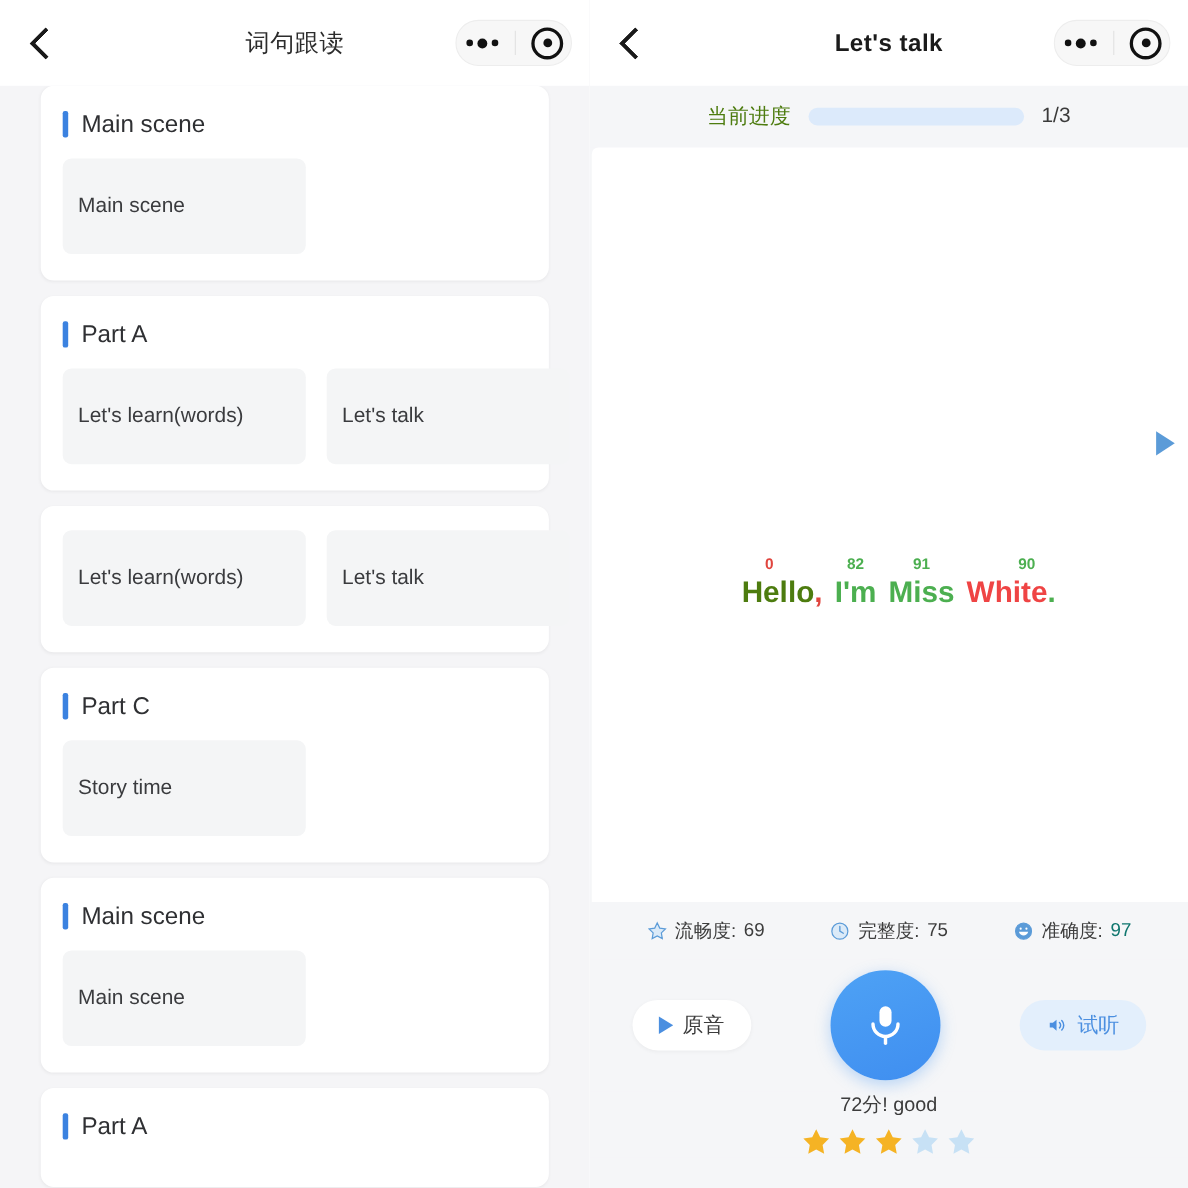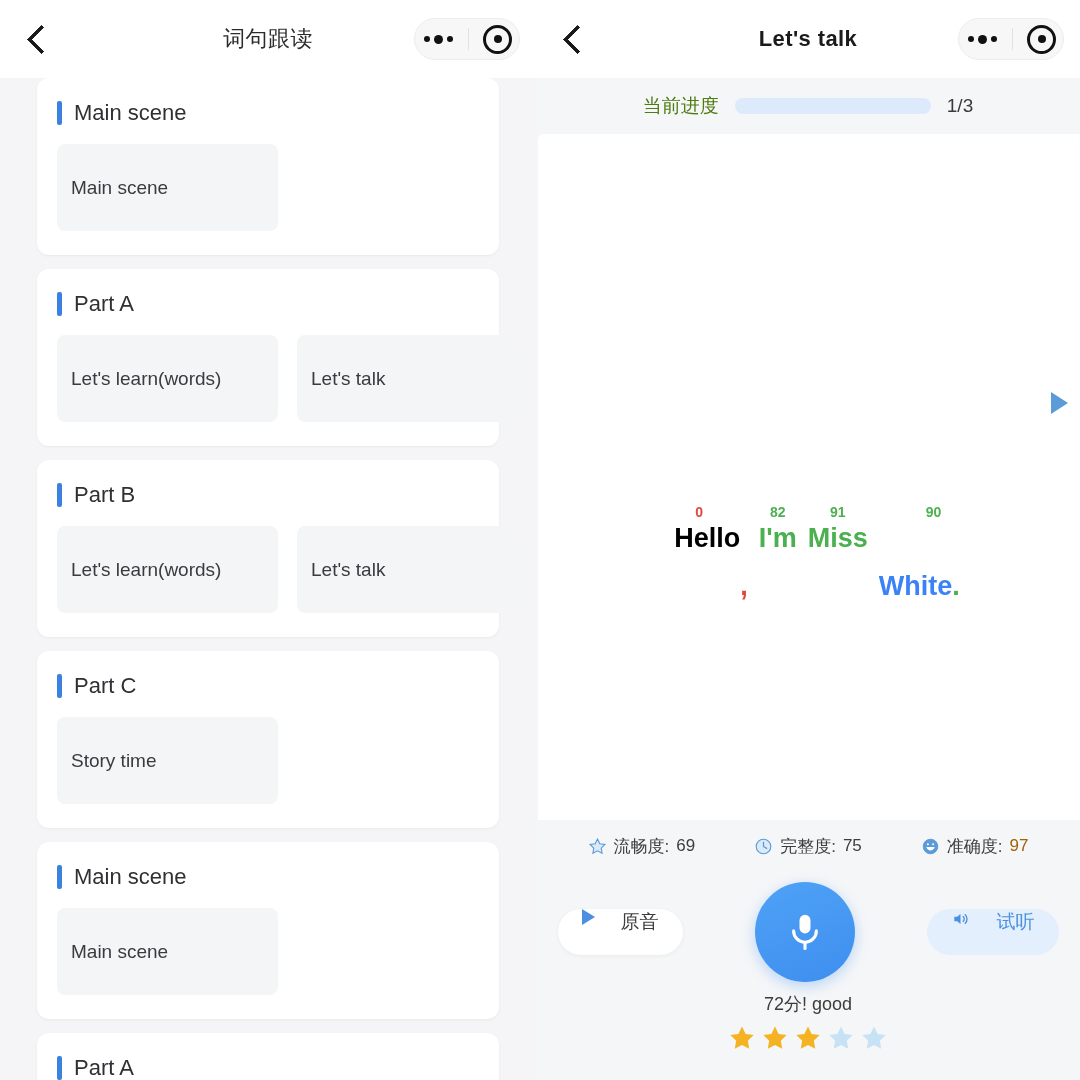"Part B" div.card-title-row { html: <div> <span></span> <span>Part B</span> </div> -> none }
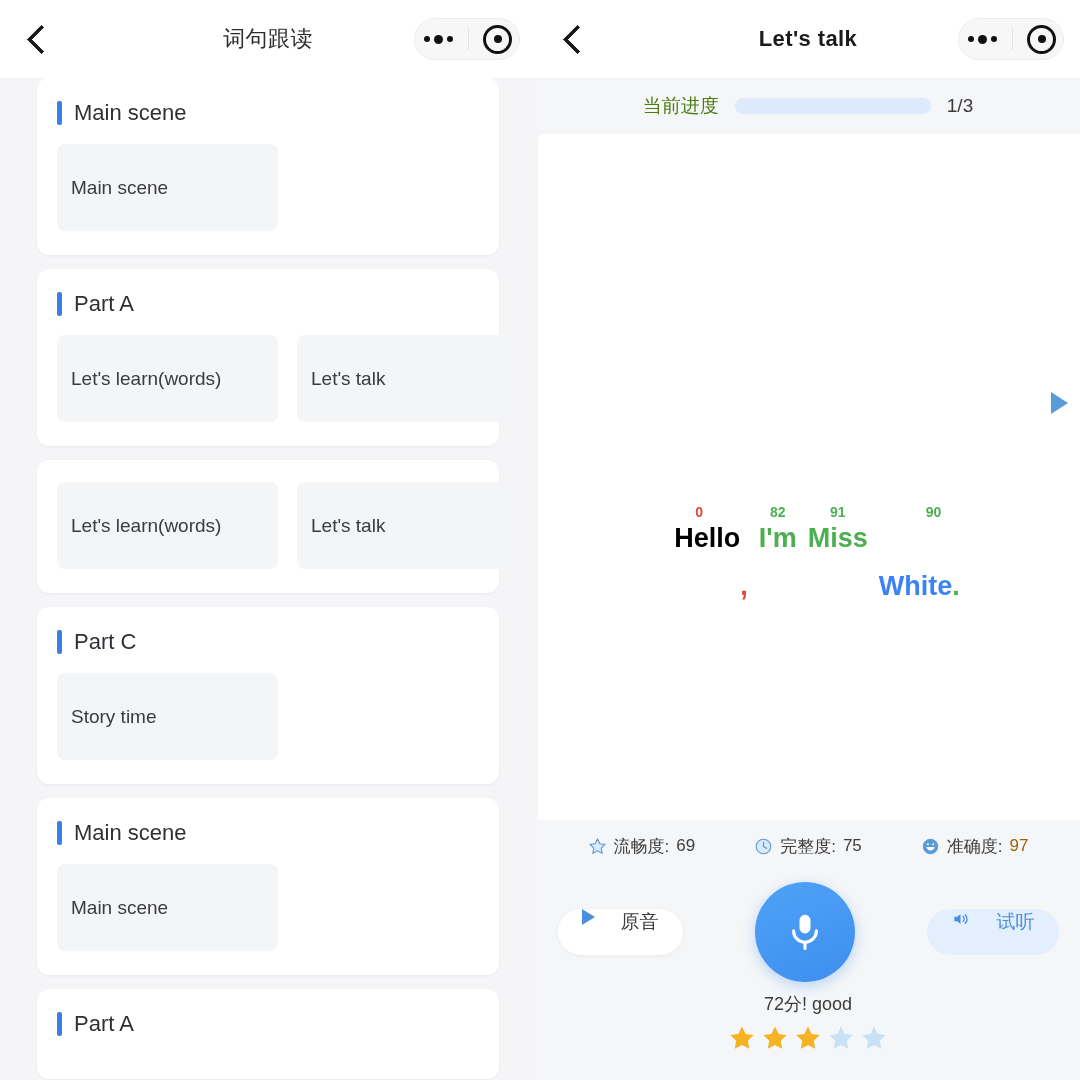"Hello" span.wtext { color: #000000 -> #4d7c0f }
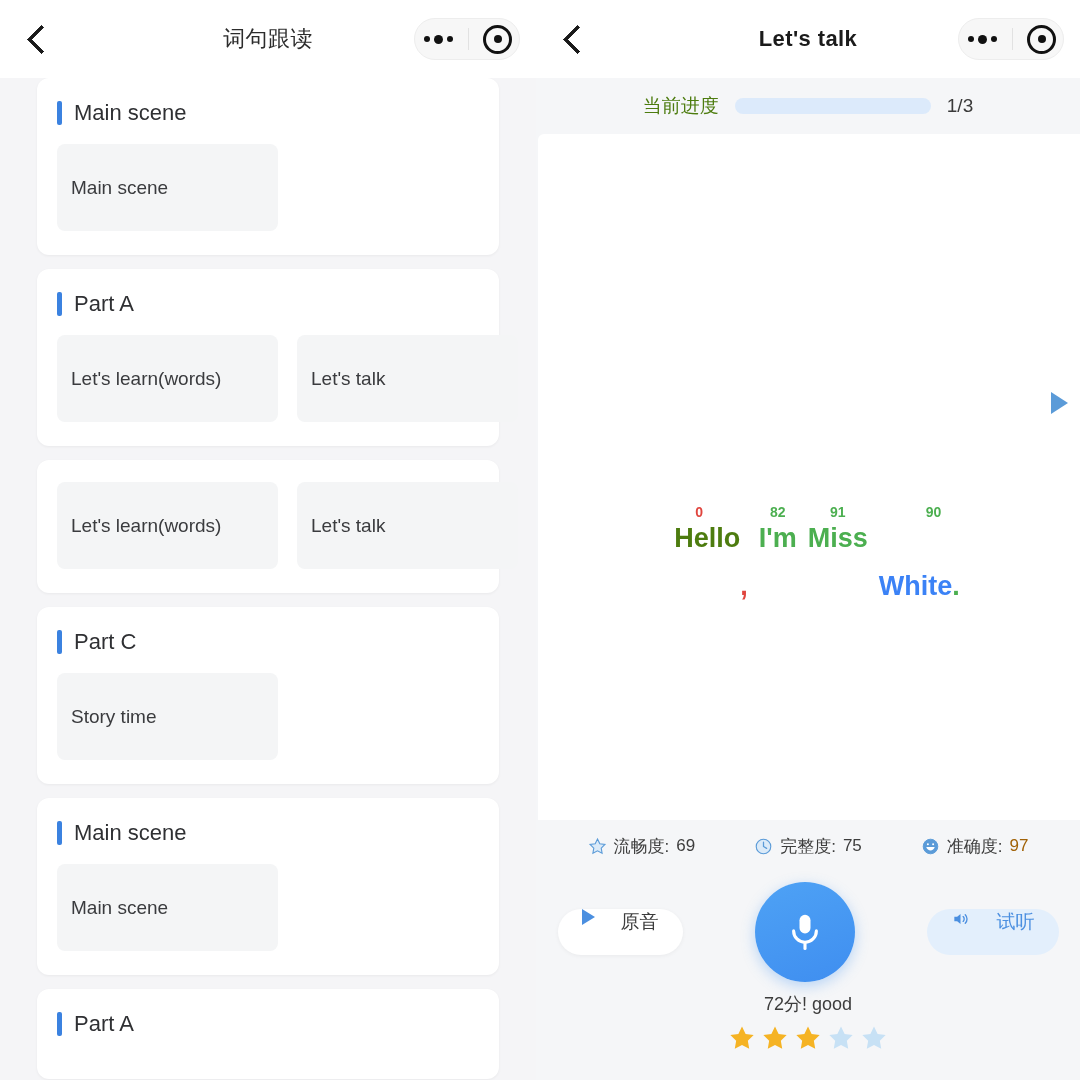"White" span.wtext { color: #3b82f6 -> #ef4444; margin-top: 48px -> none }
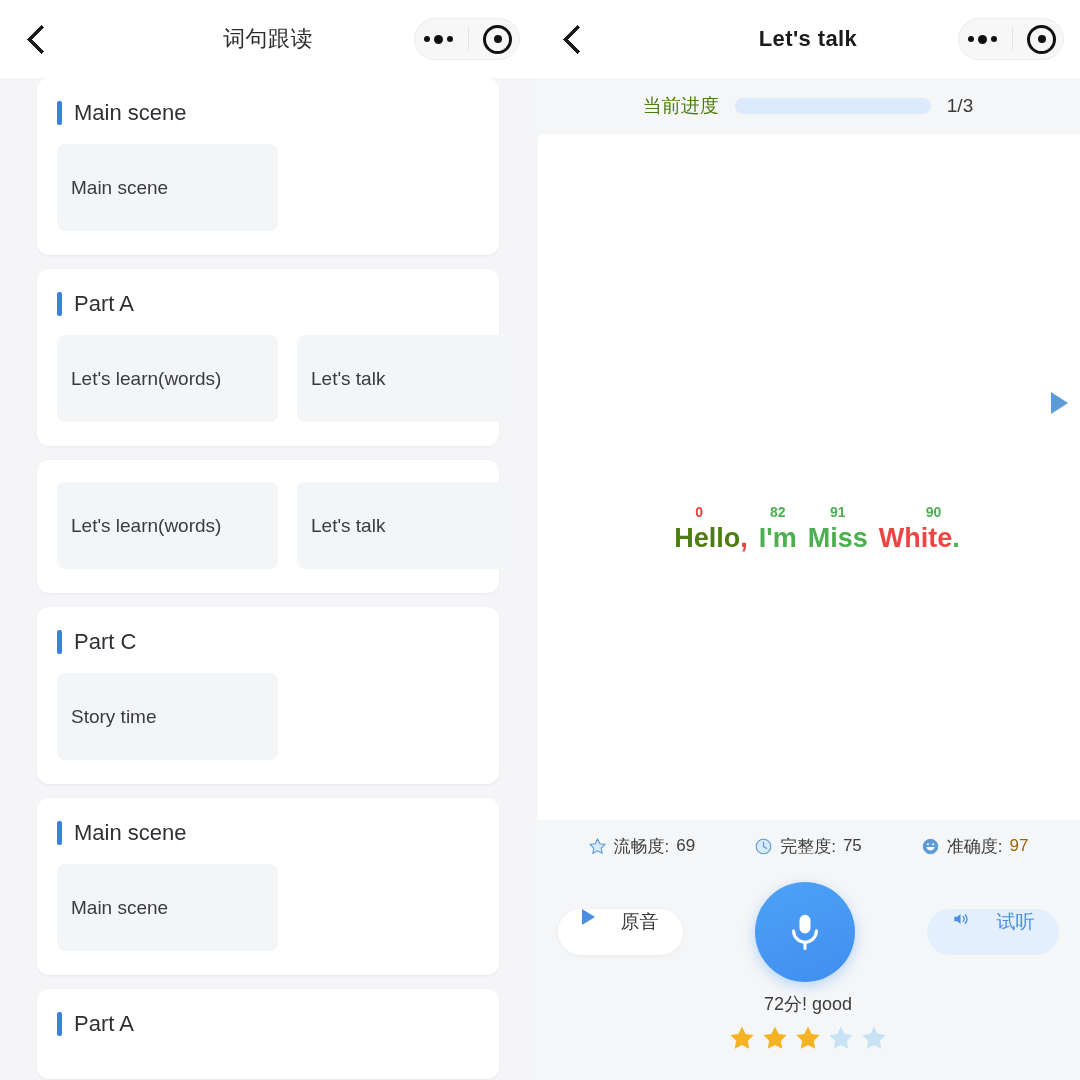"97" .metric .mval.green { color: #a16207 -> #0f766e }
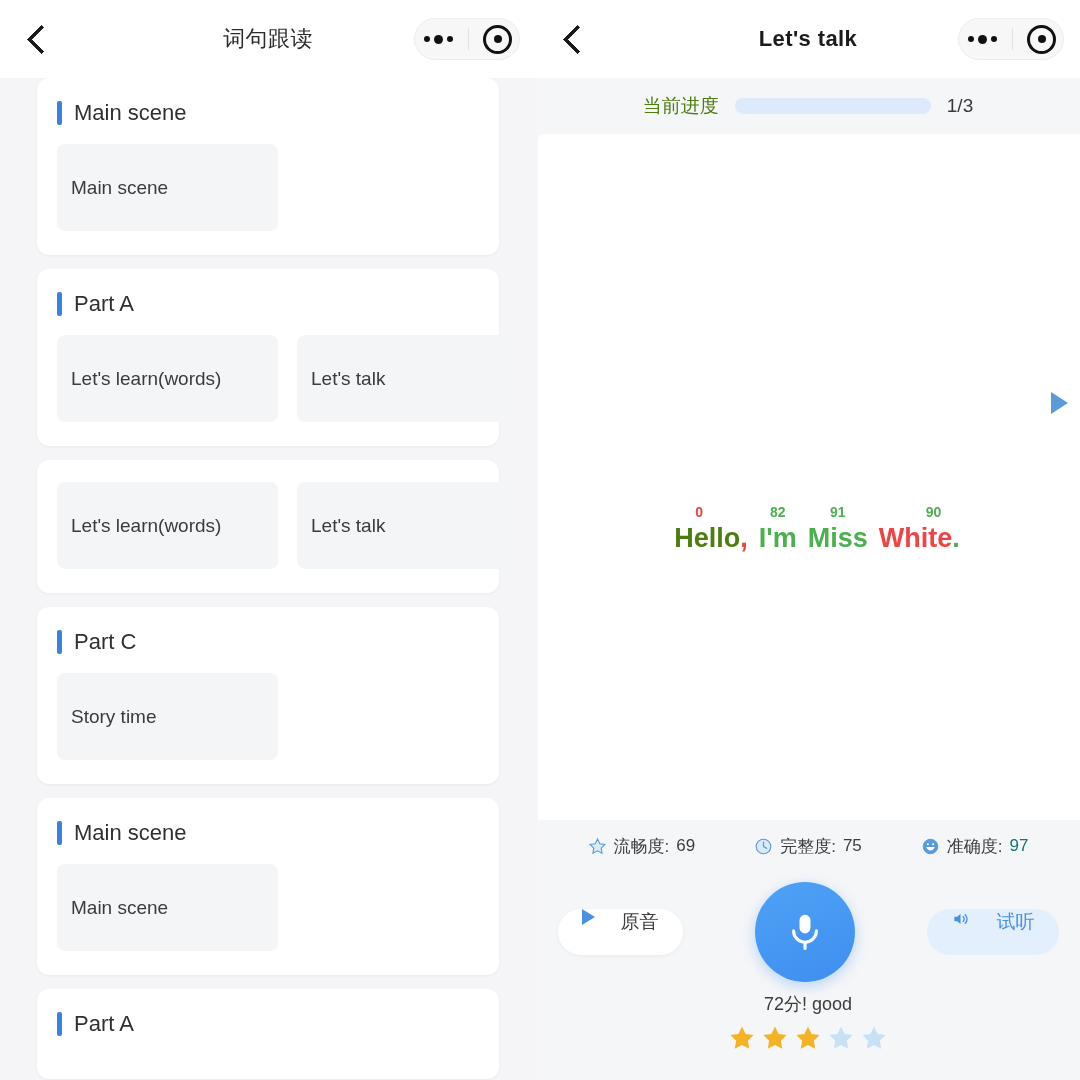"原音" .pill { align-items: none -> center; gap: 26px -> 9px }
